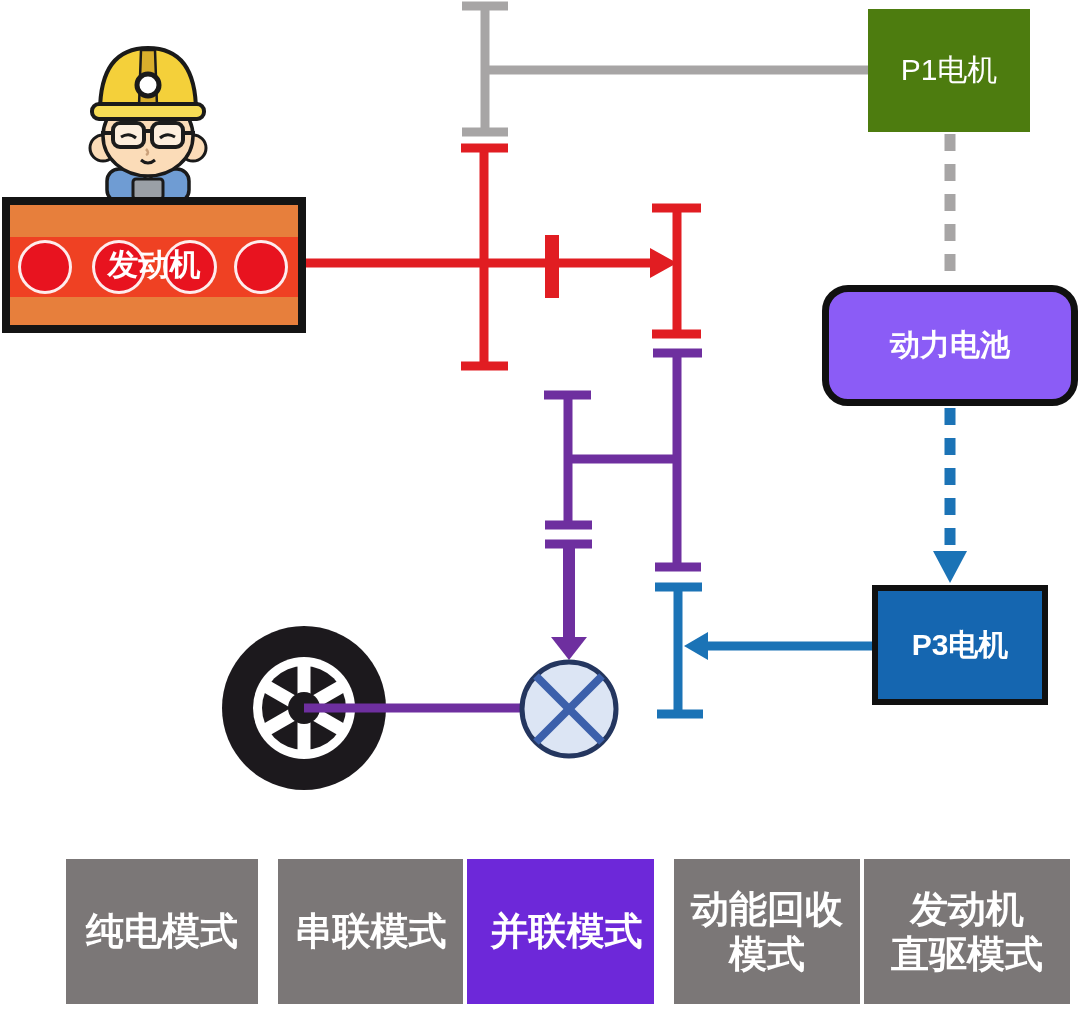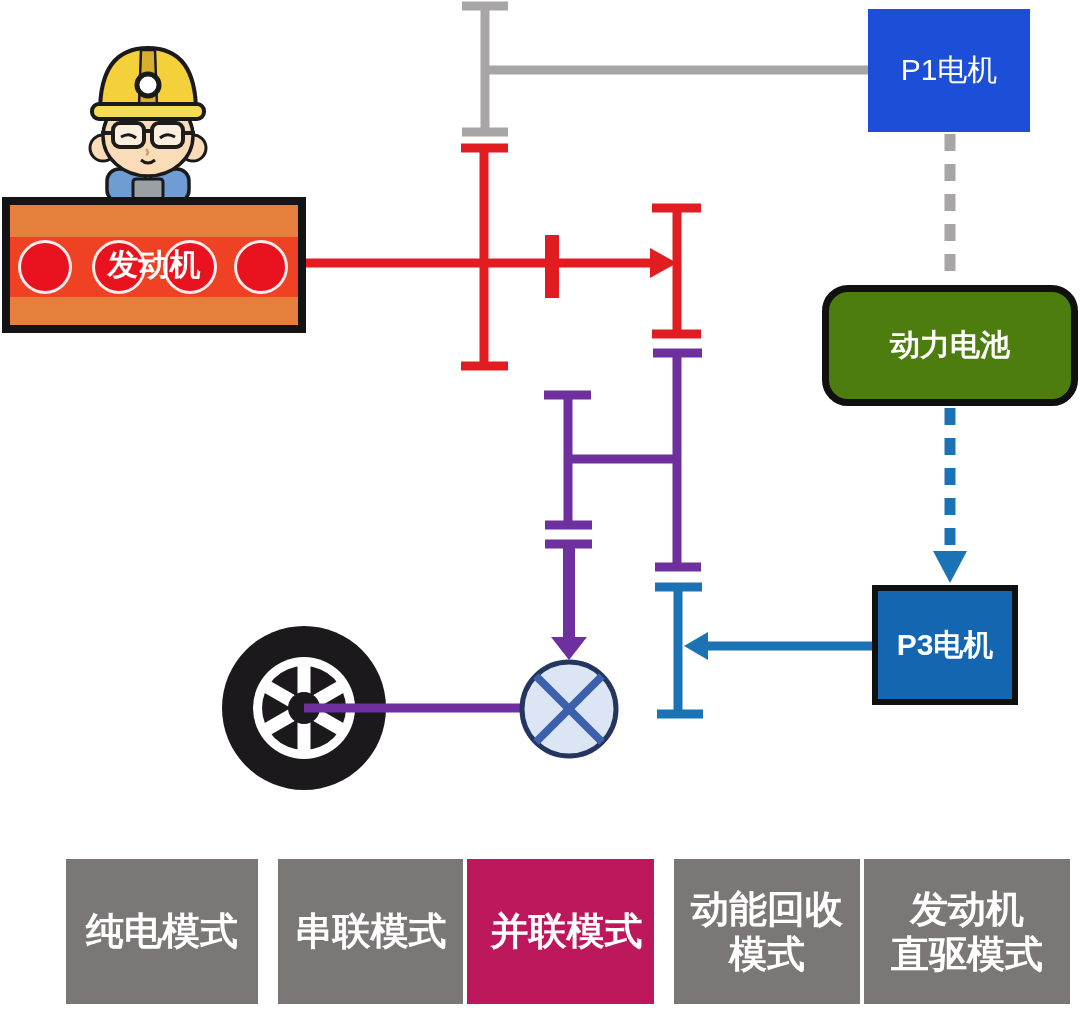"P1电机" .p1box { background: #1d4ed8 -> #4d7c0f }
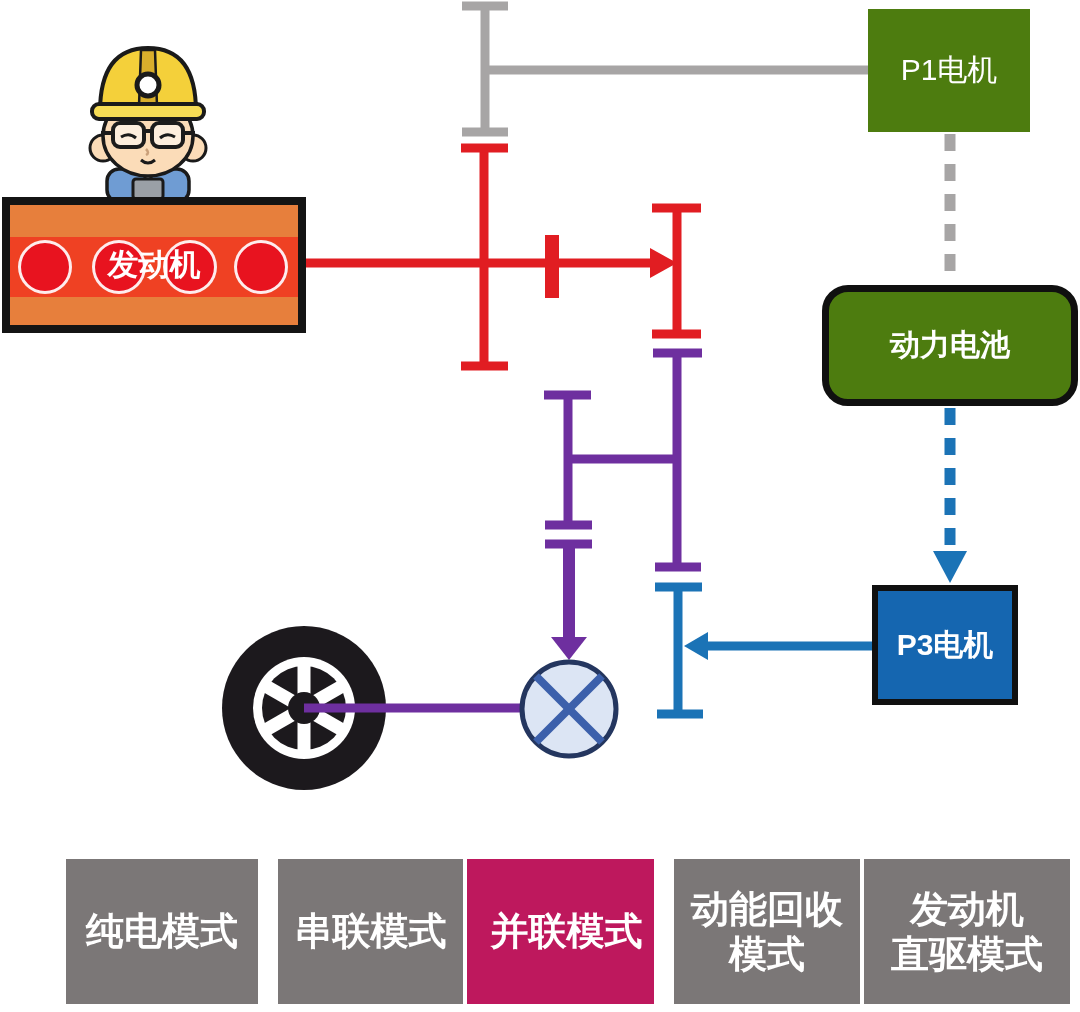"动力电池" .battery { background: #4d7c0f -> #8b5cf6 }
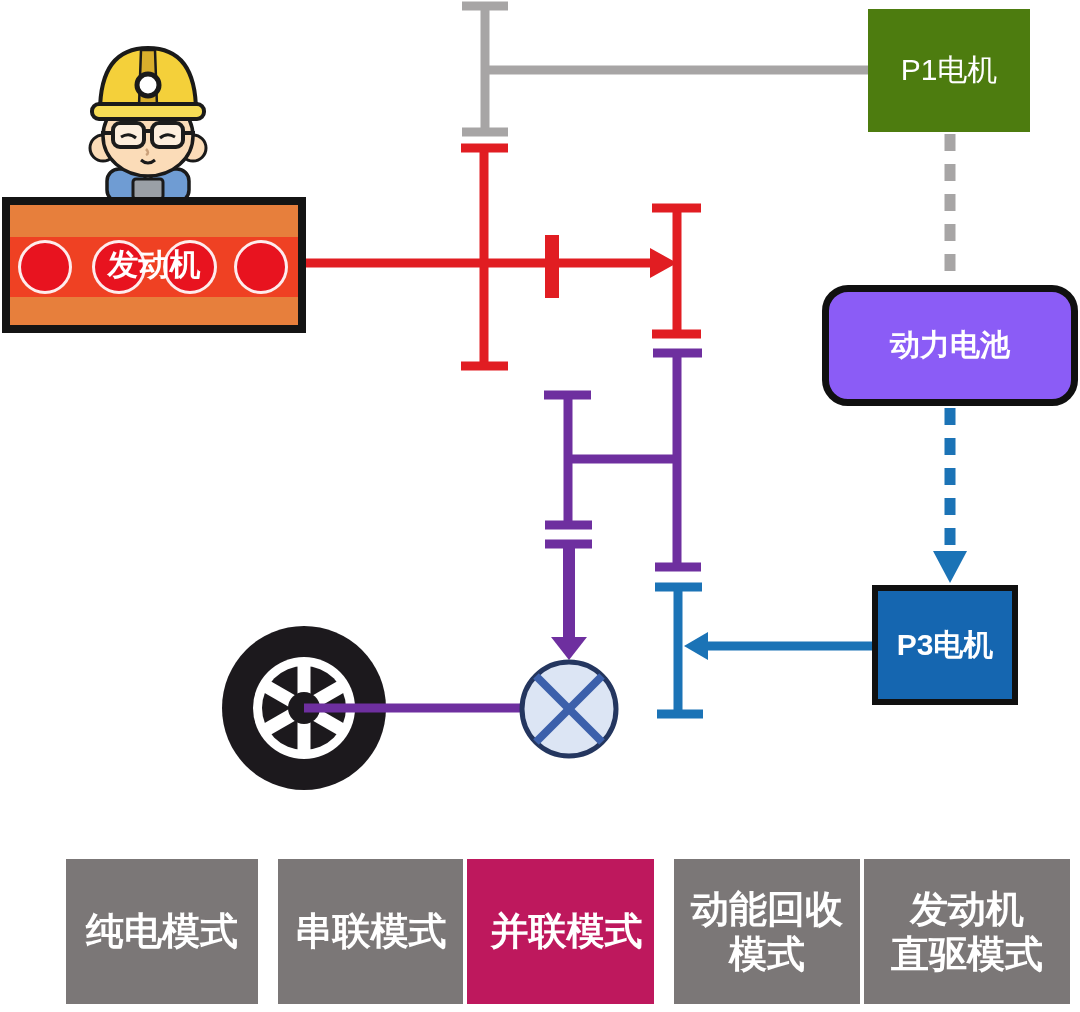"P3电机" .p3box { width: 146px -> 176px }
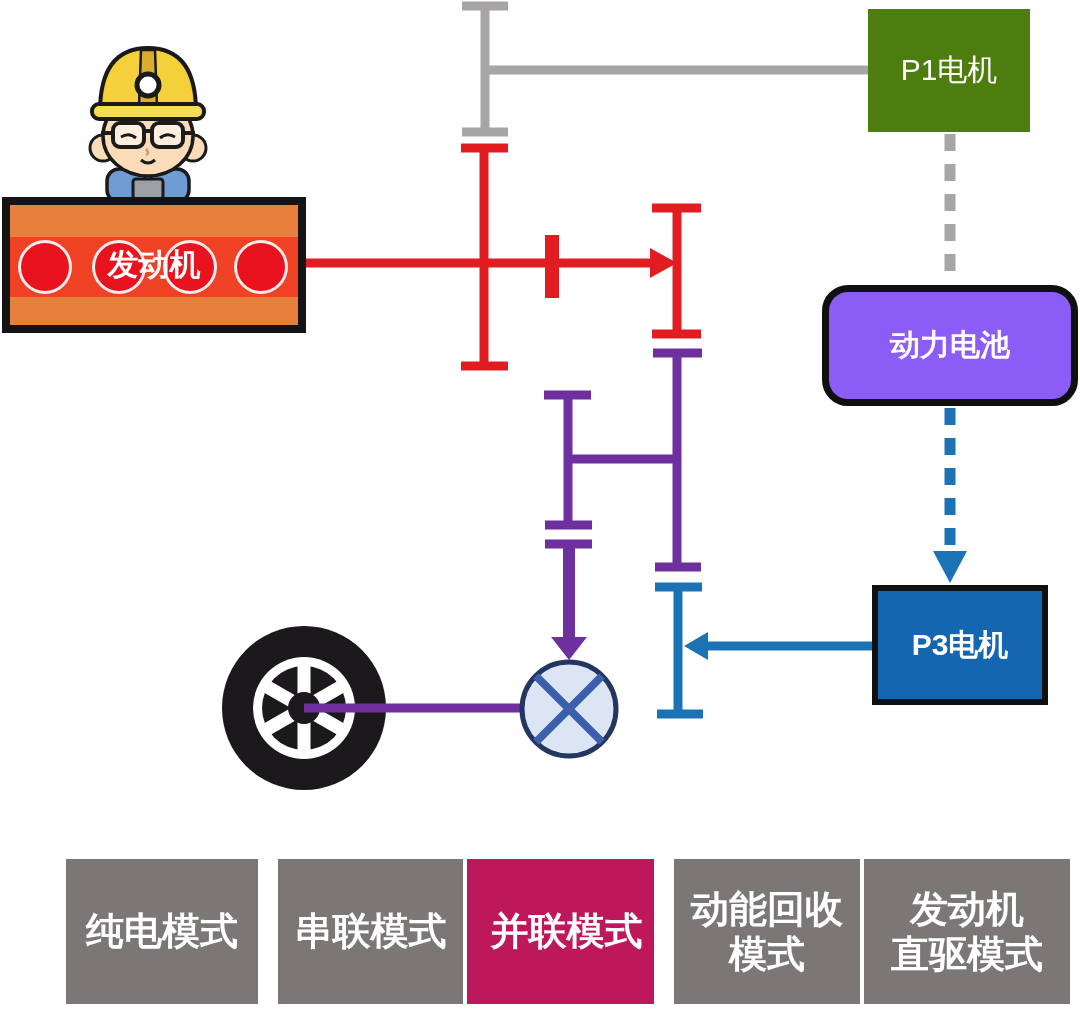"并联模式" .tab.active { background: #be185d -> #6d28d9 }
